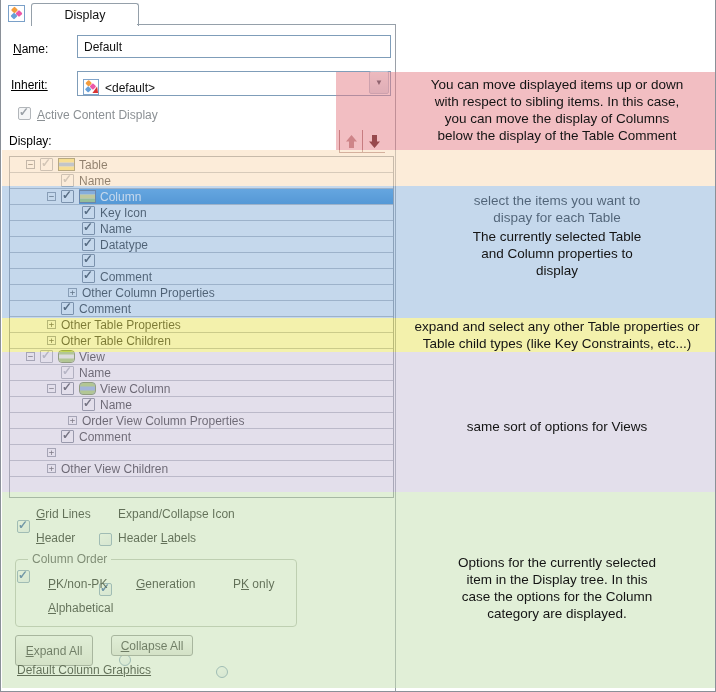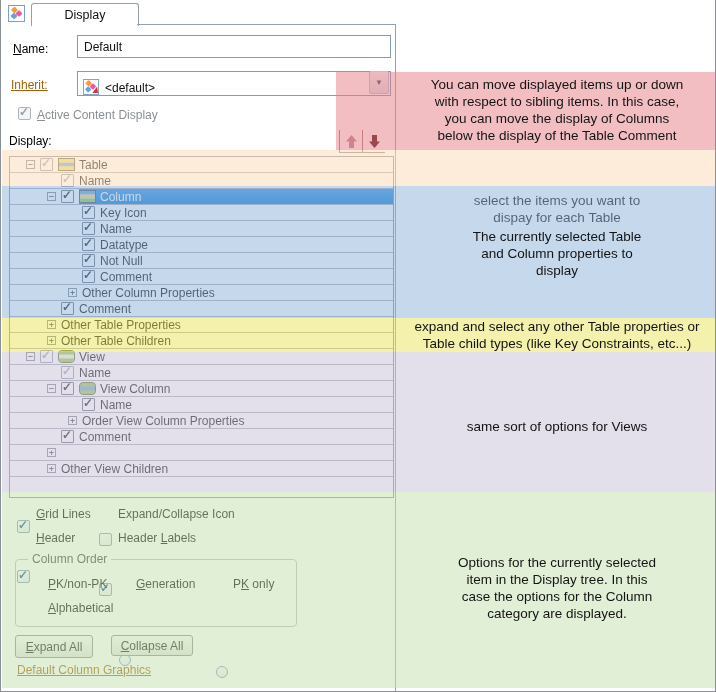"Inherit:" a.lnk { color: #a16207 -> #000000 }
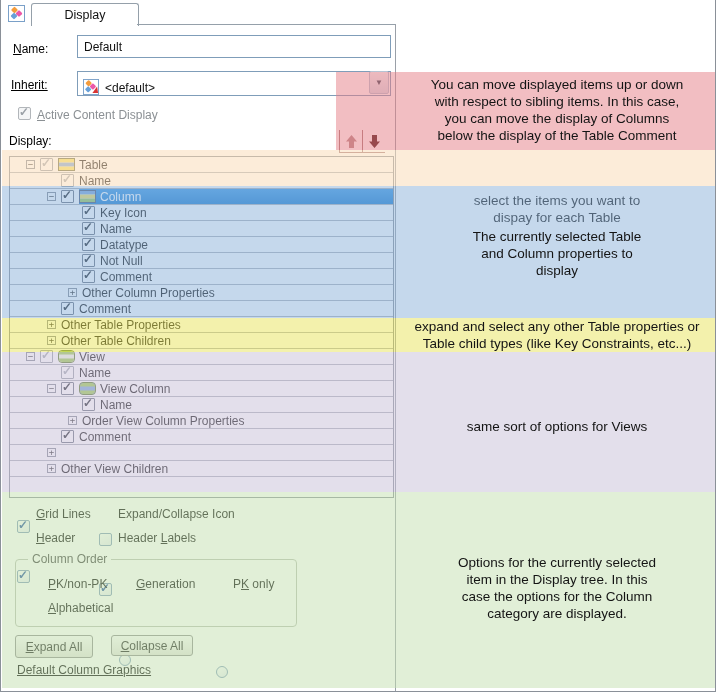"Not Null" span.rest { html: <span> <span>Not Null</span> </span> -> none }
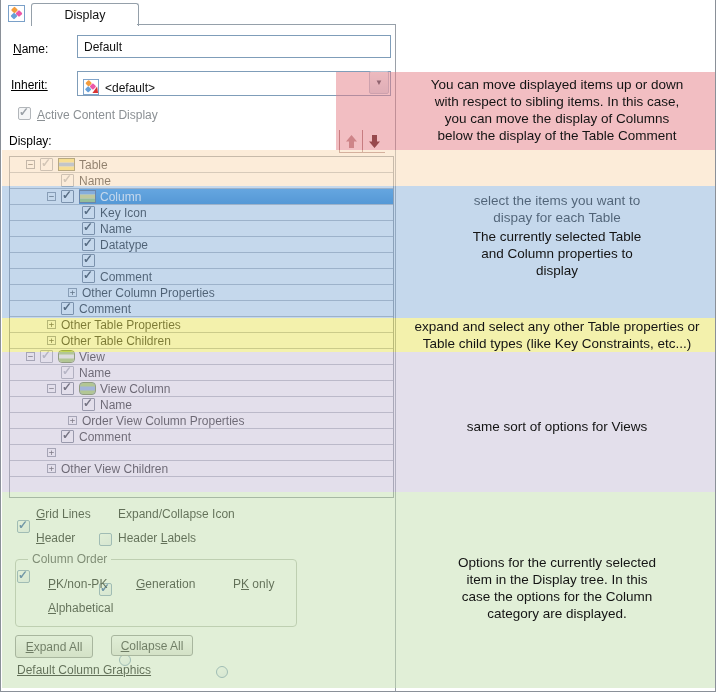"Expand All" div.abs { height: 23px -> 31px }
